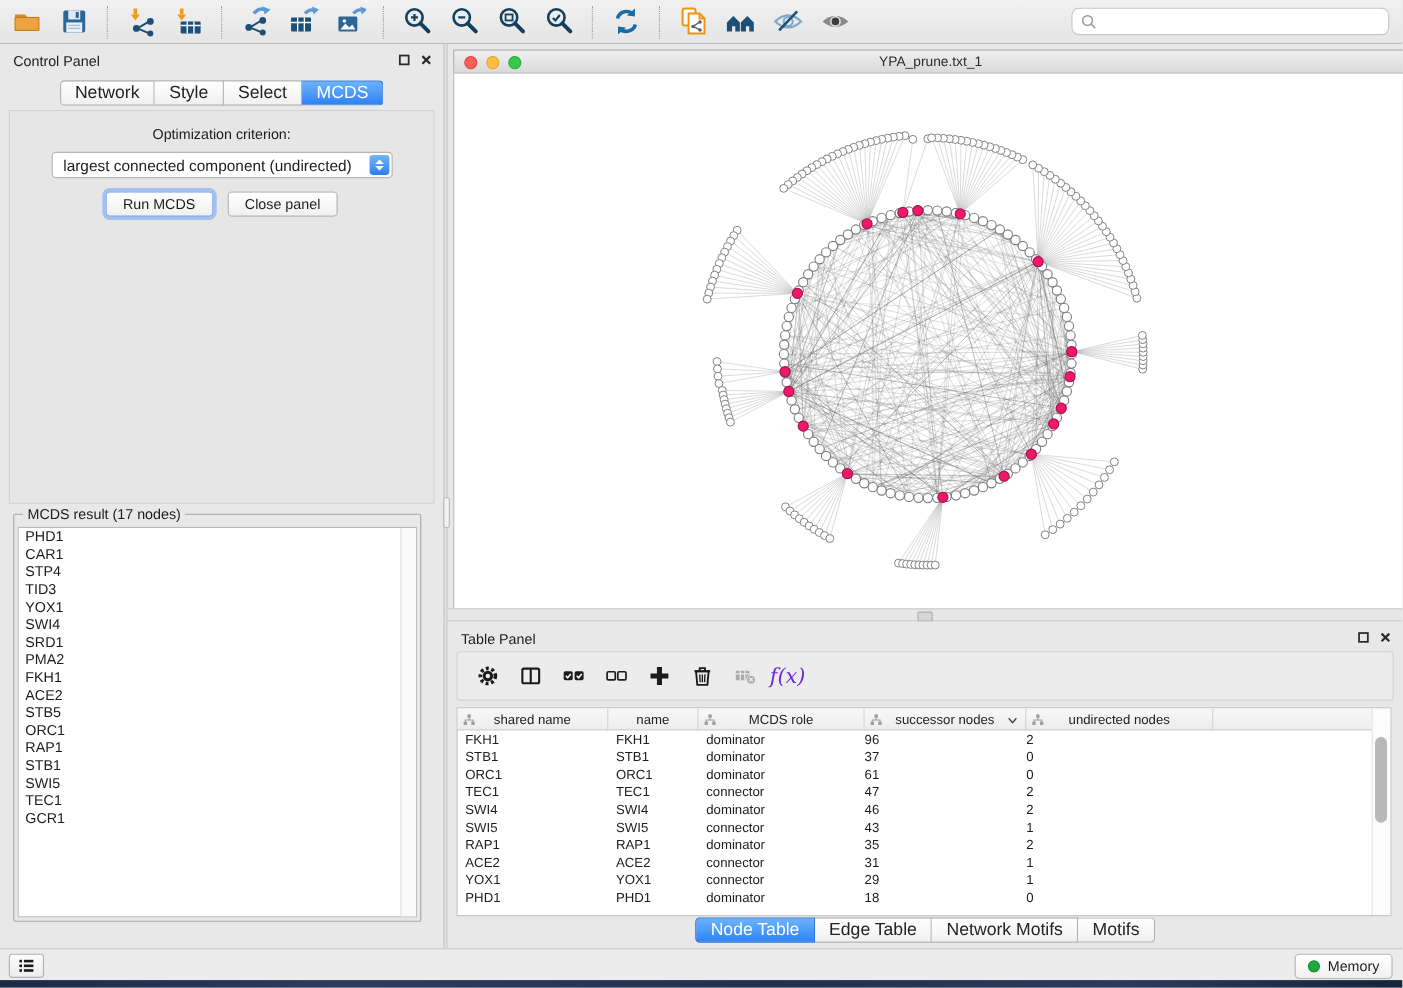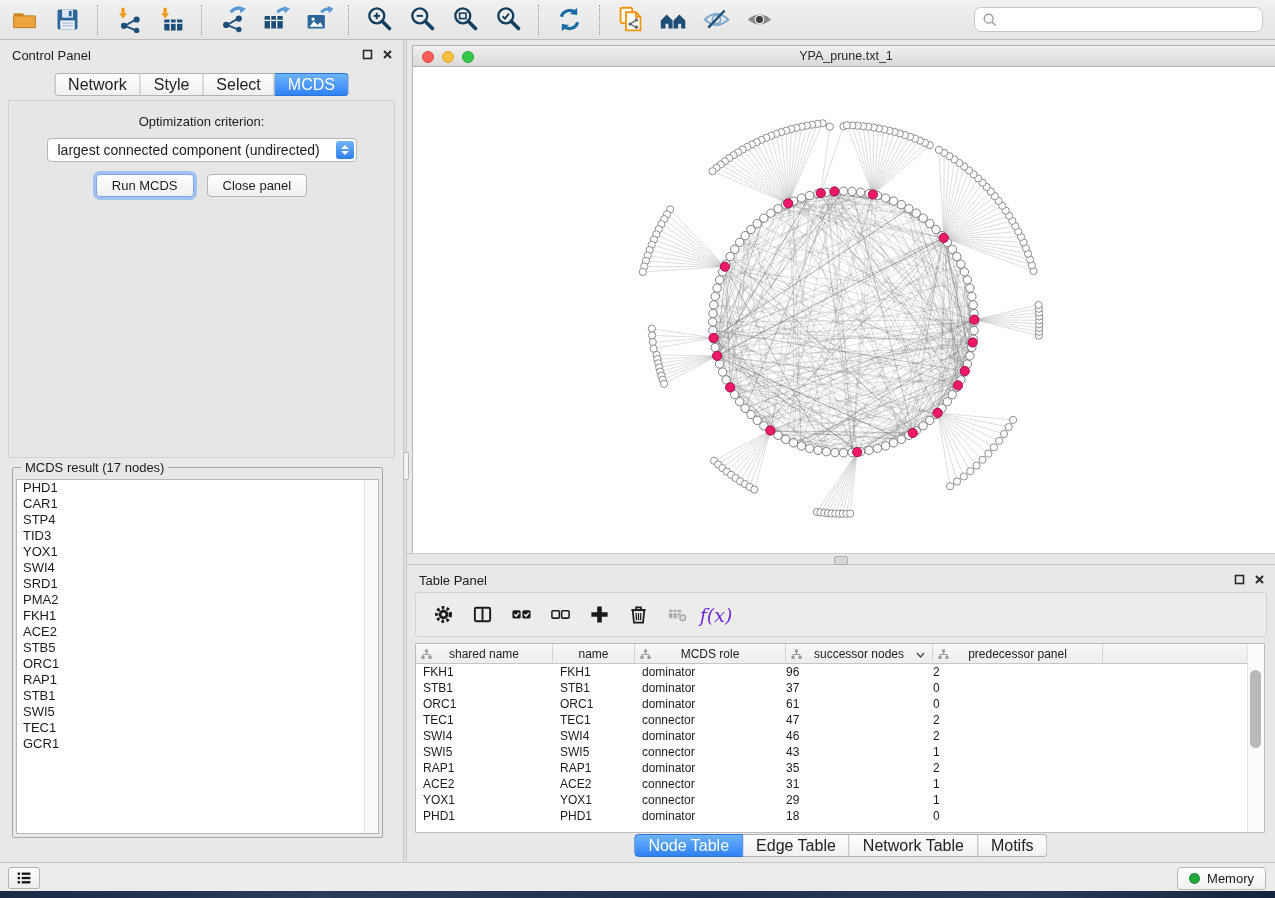"predecessor panel" span { text: predecessor panel -> undirected nodes }
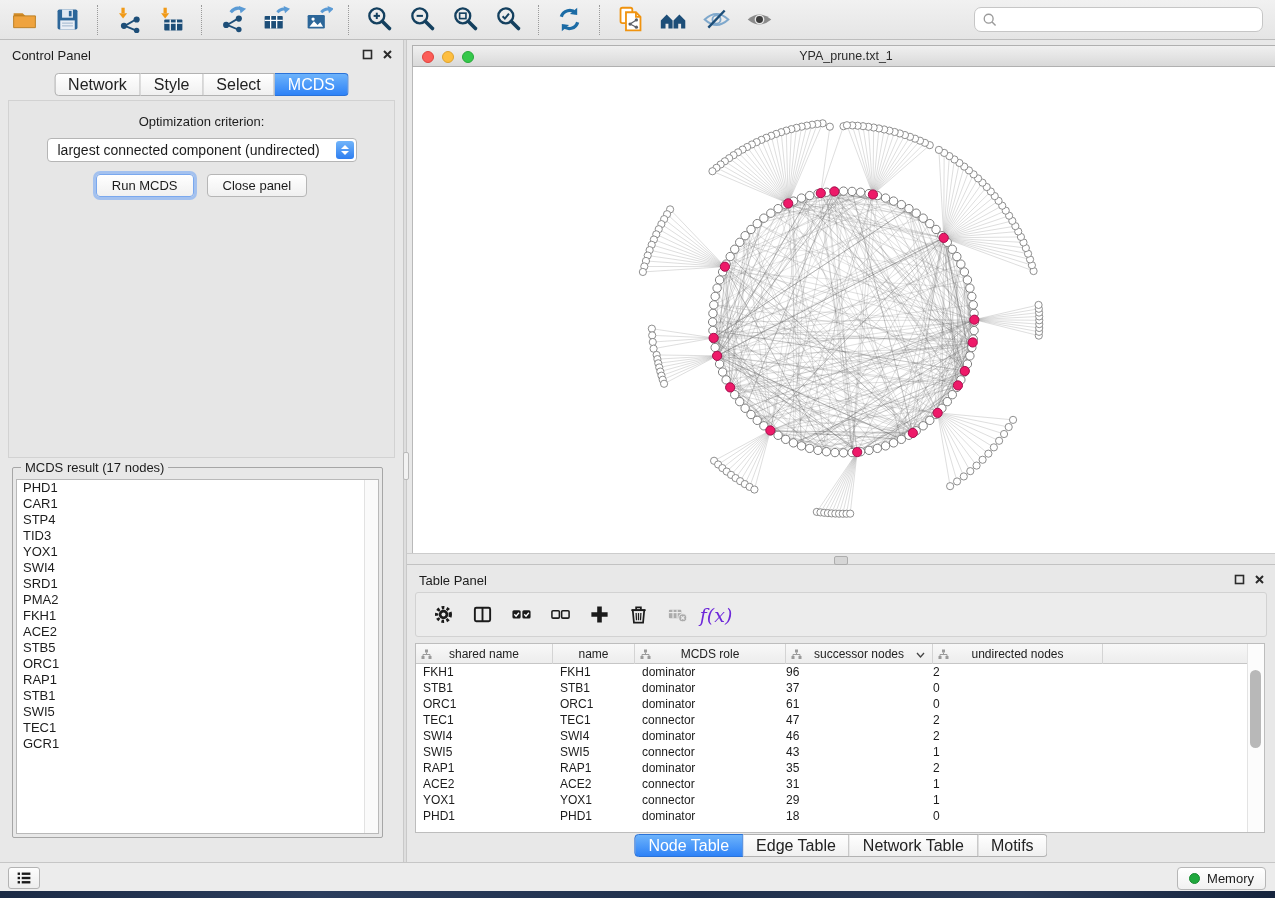"Network Table" span.seg { text: Table -> Motifs }
